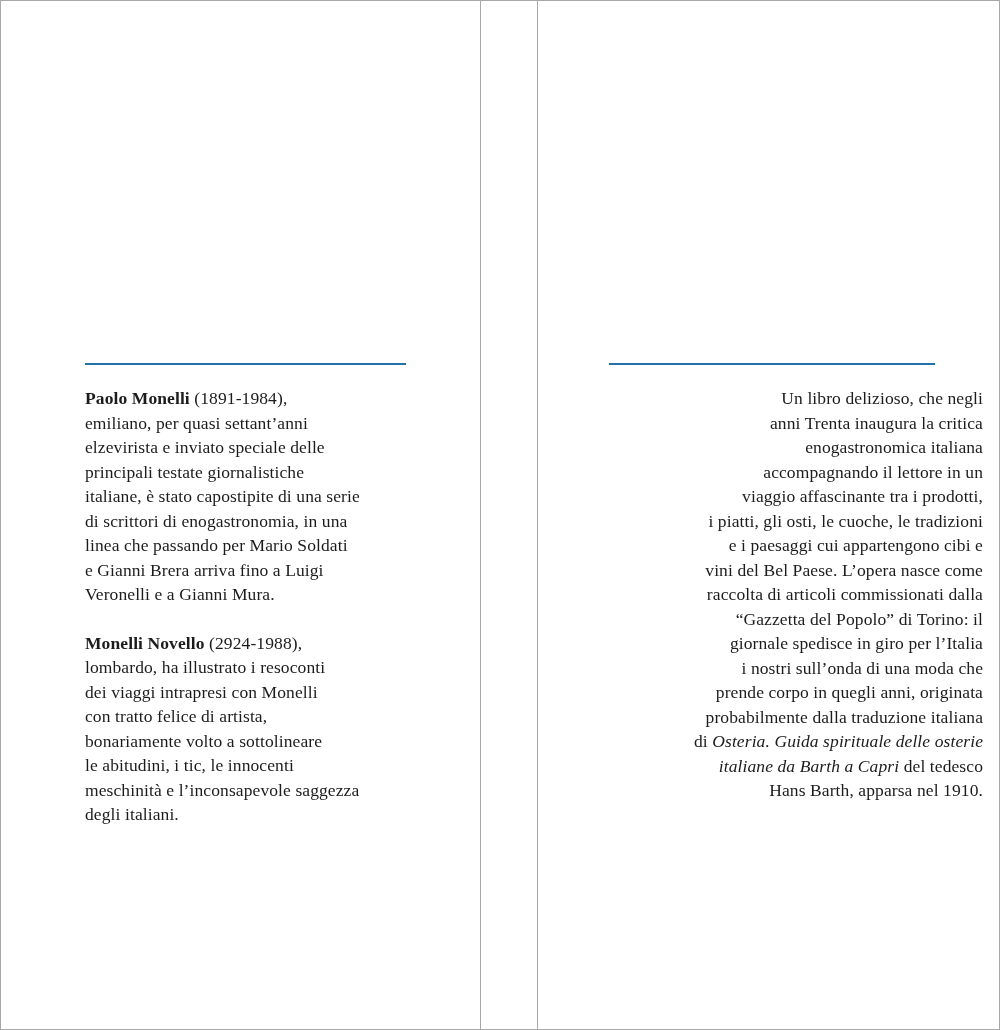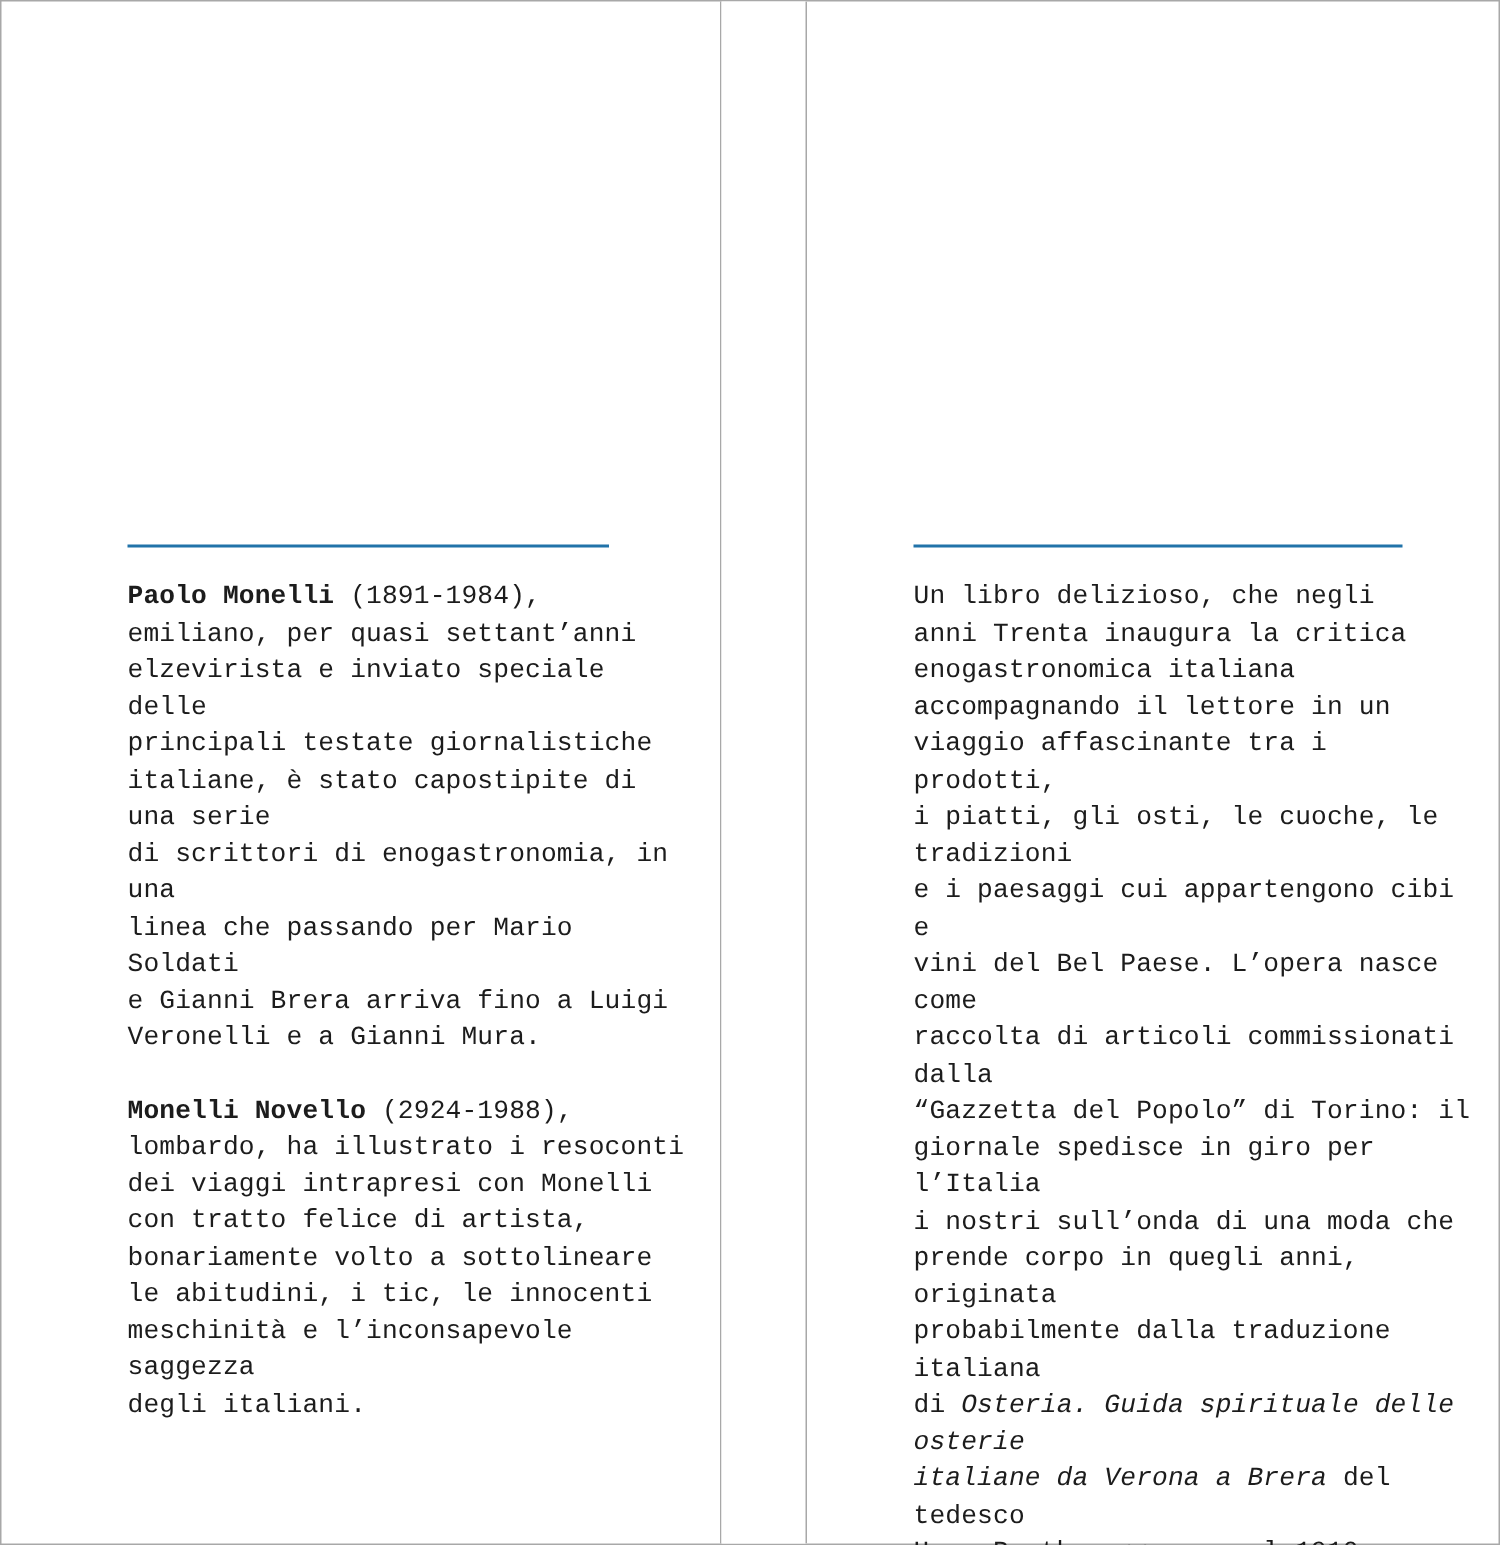"Paolo Monelli (1891-1984)," .para { font-family: Liberation Mono, monospace -> none }
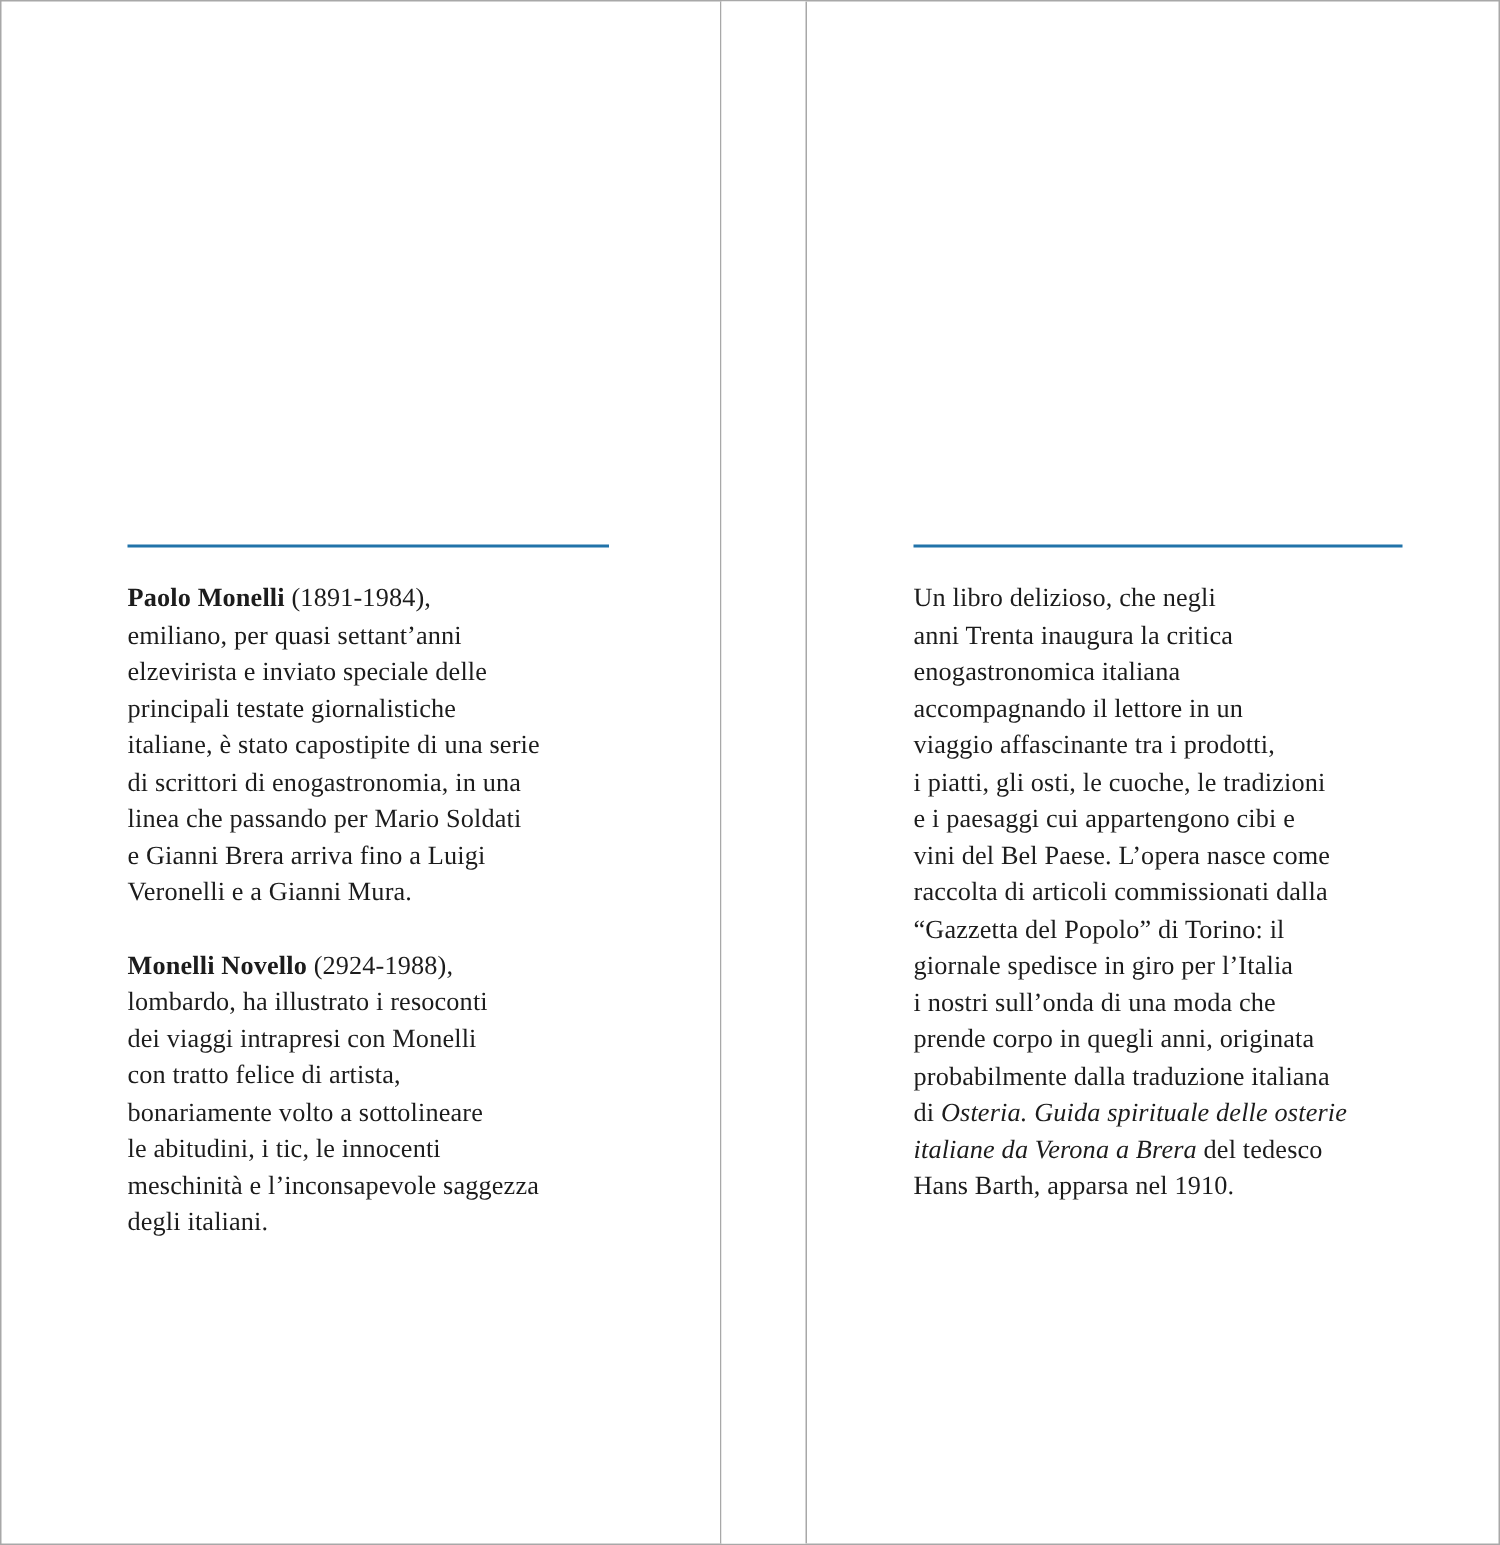"Un libro delizioso, che negli" .panel-right { text-align: none -> right }
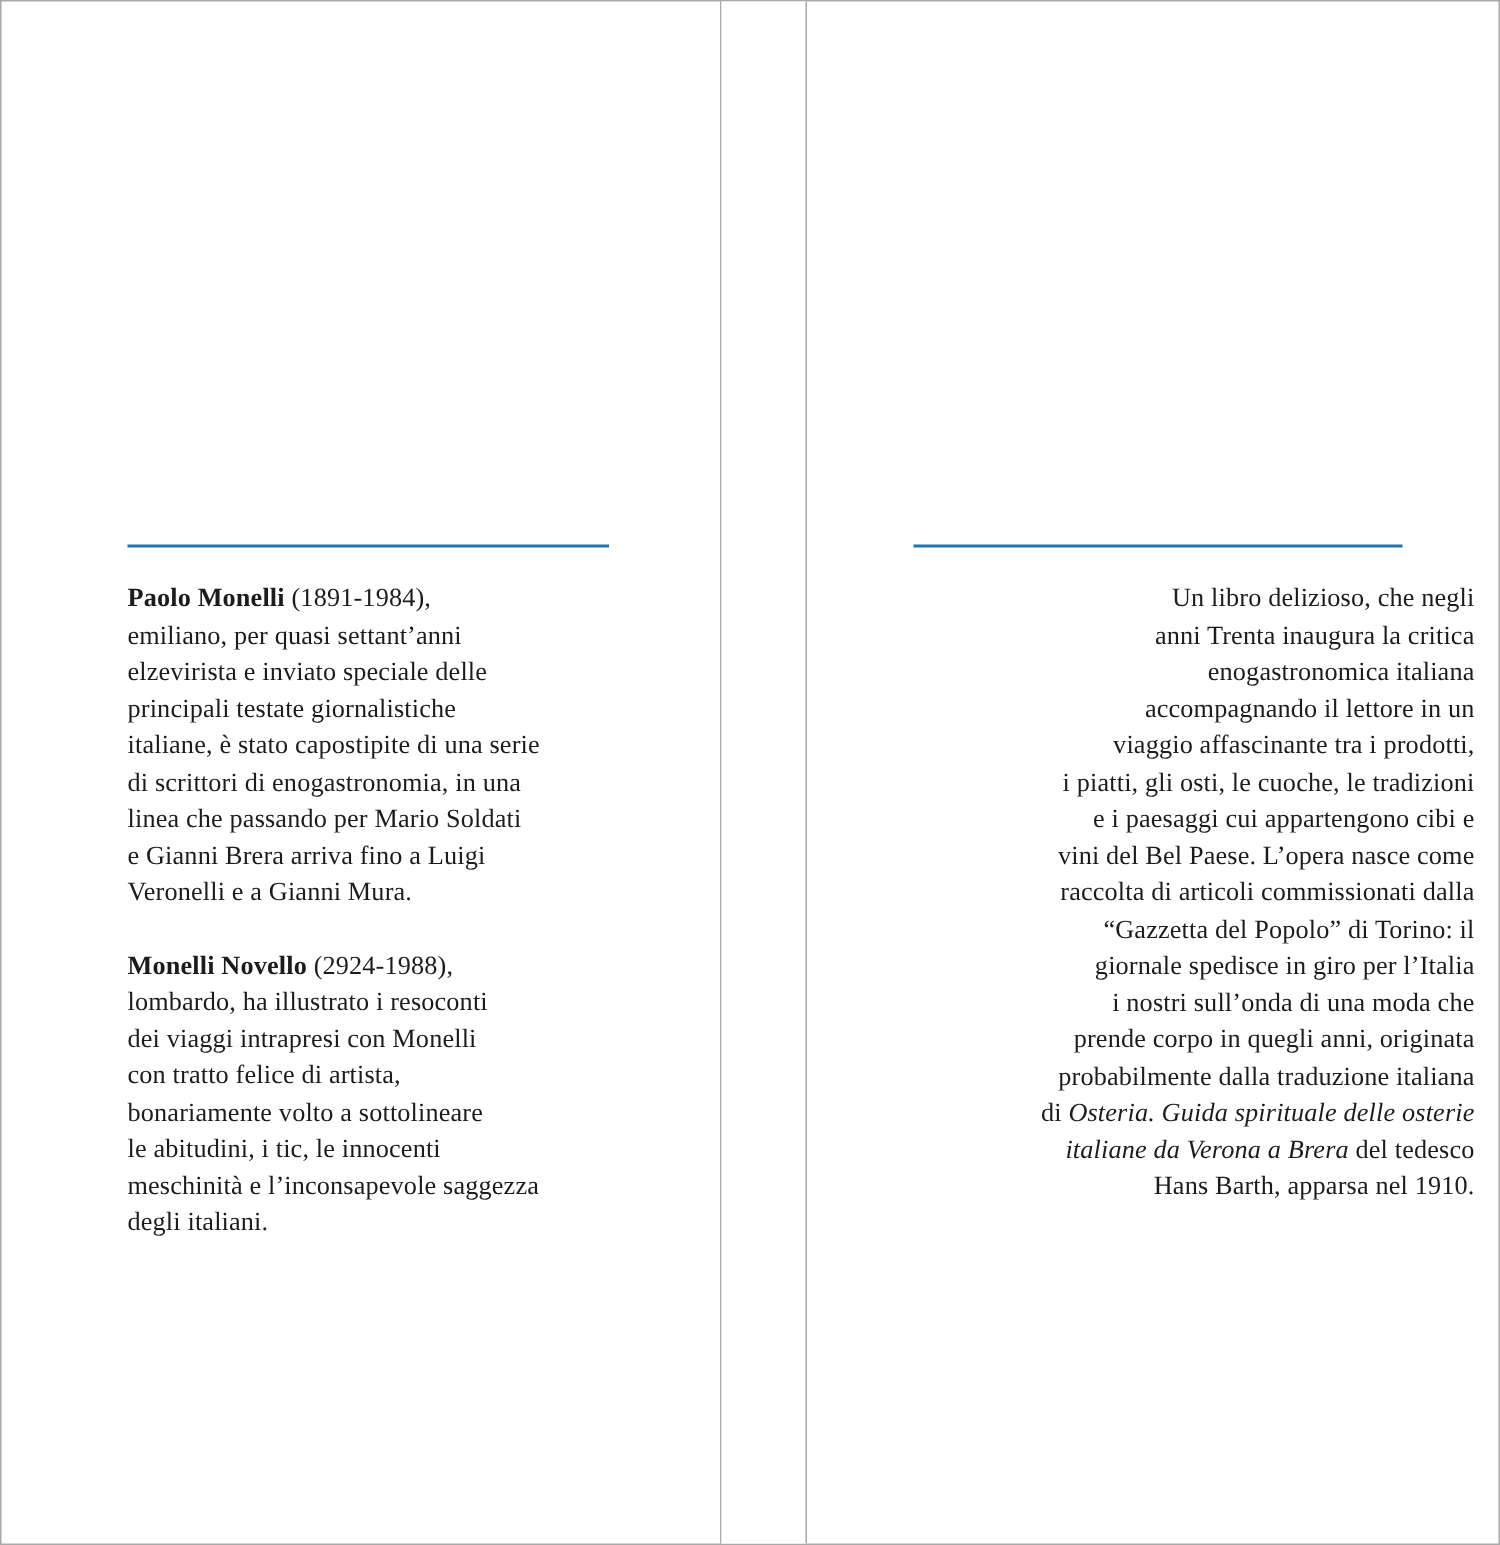"Osteria. Guida spirituale delle osterie" em.book-title { text: Verona a Brera -> Barth a Capri }
